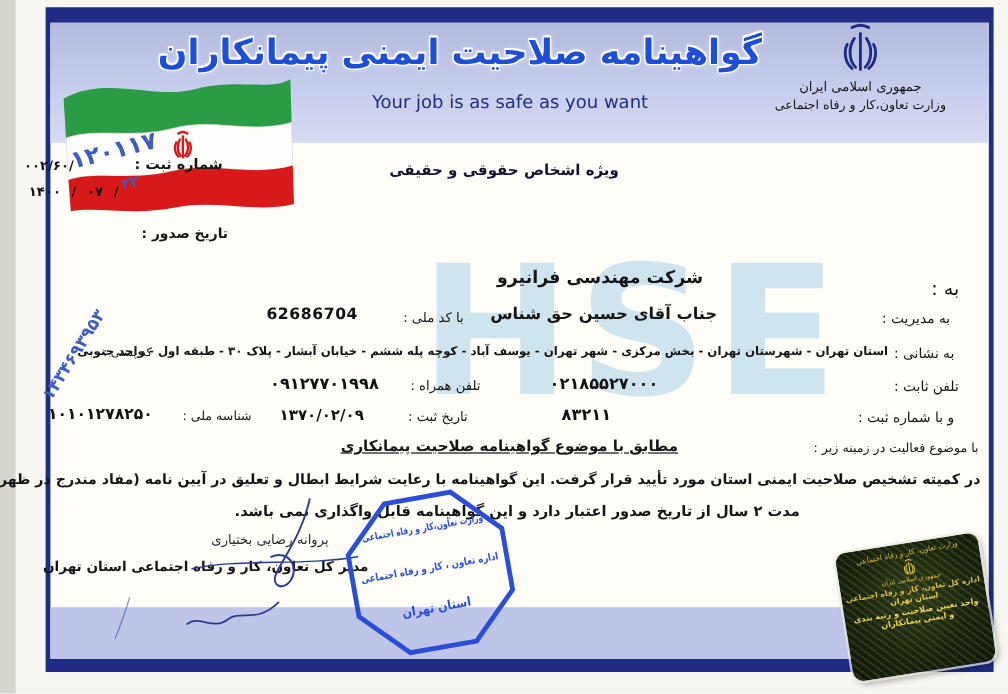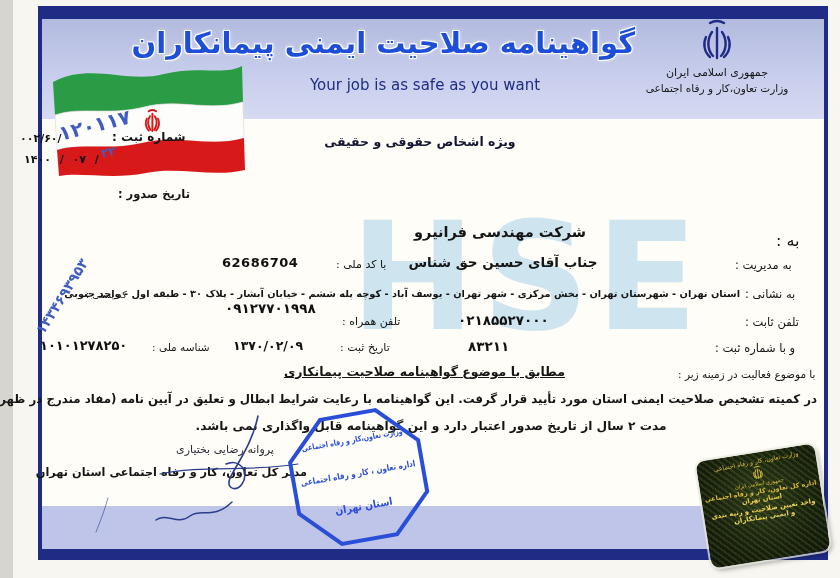"۰۹۱۲۷۷۰۱۹۹۸" div.abs { top: 300px -> 312px }
